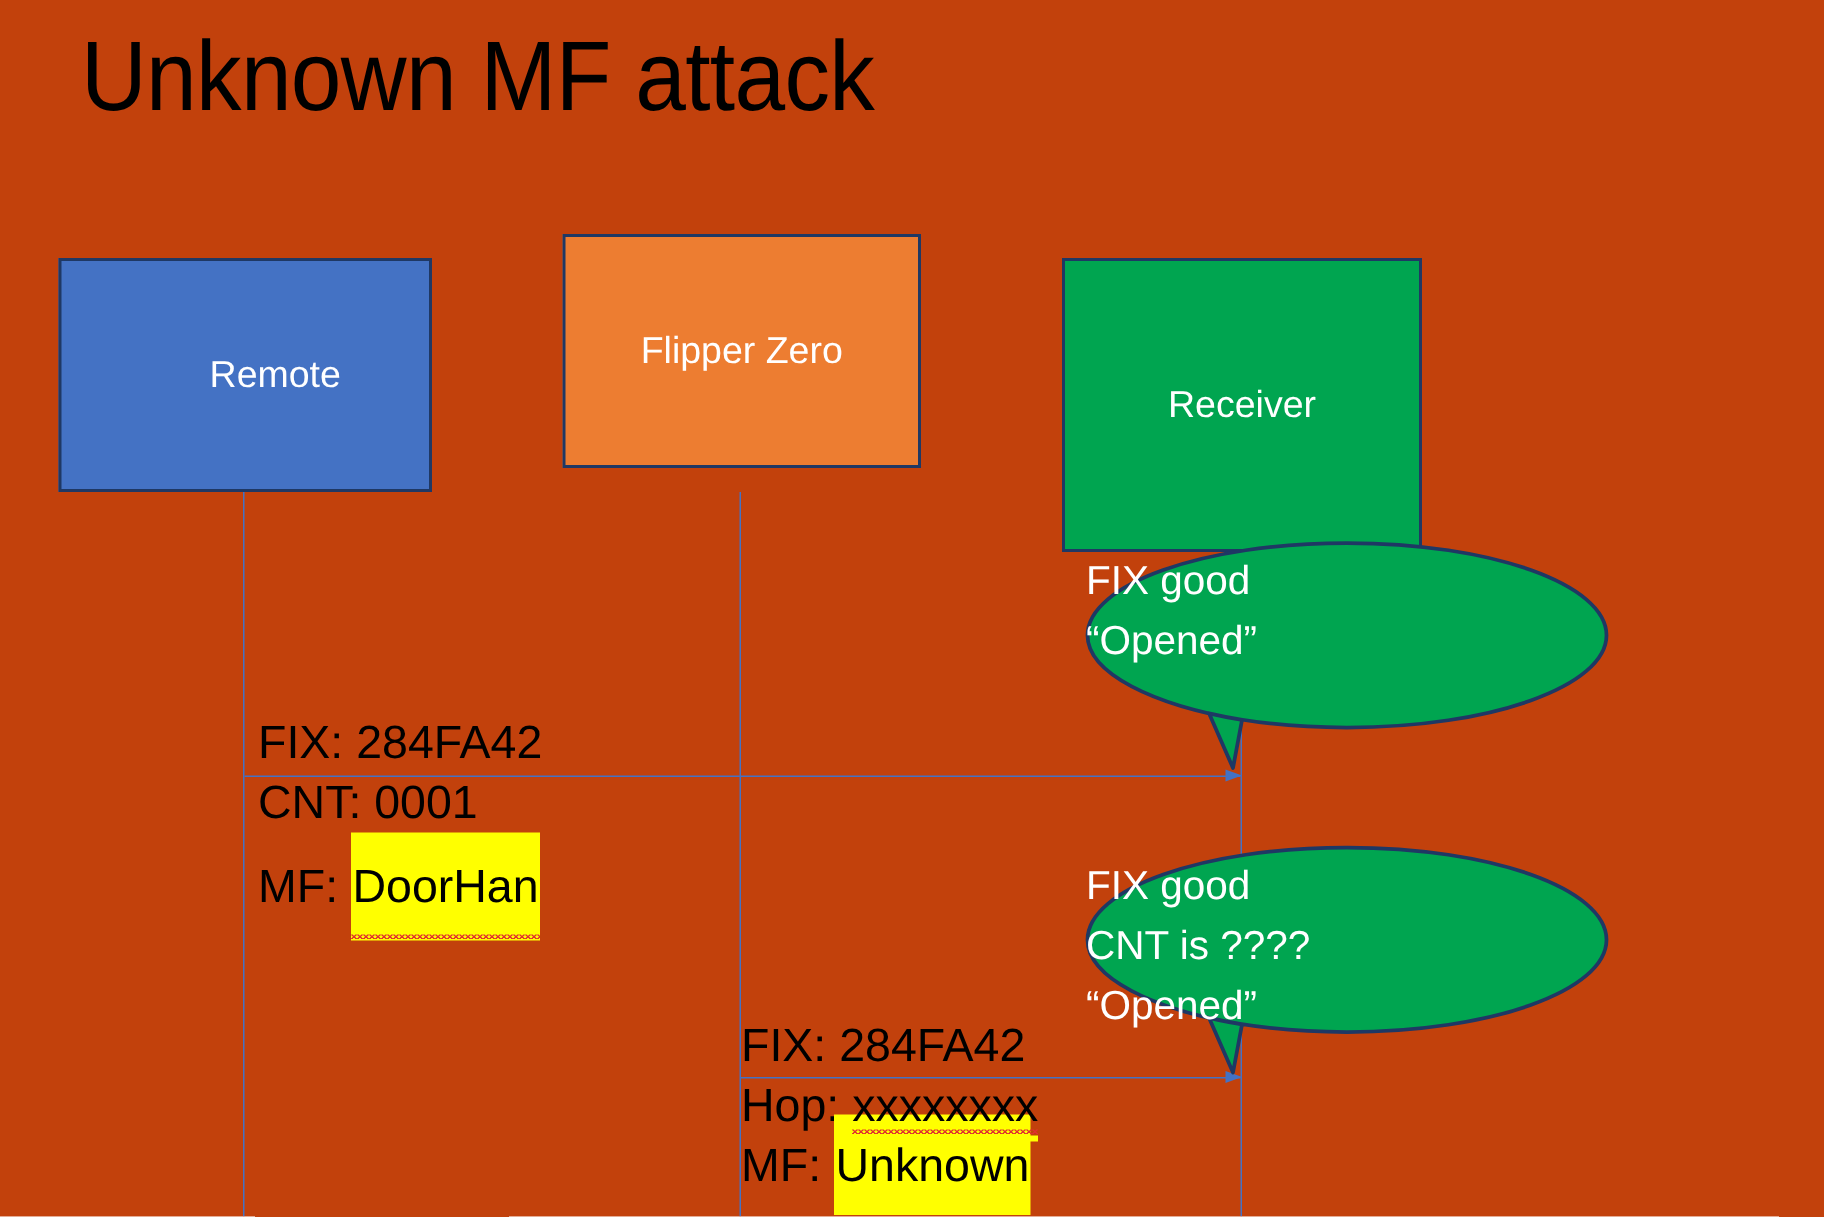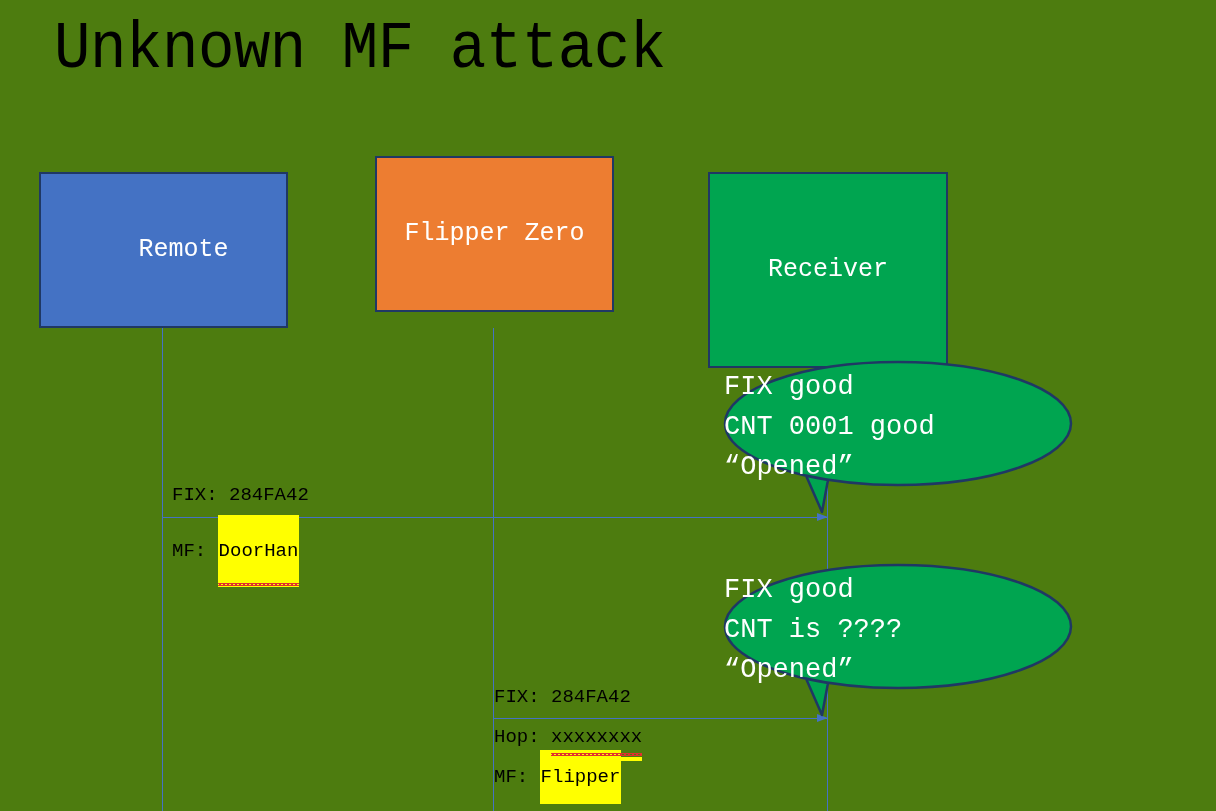"Unknown MF attack" #slide { background: #4d7c0f -> #c2410c; font-family: Liberation Mono, monospace -> none }
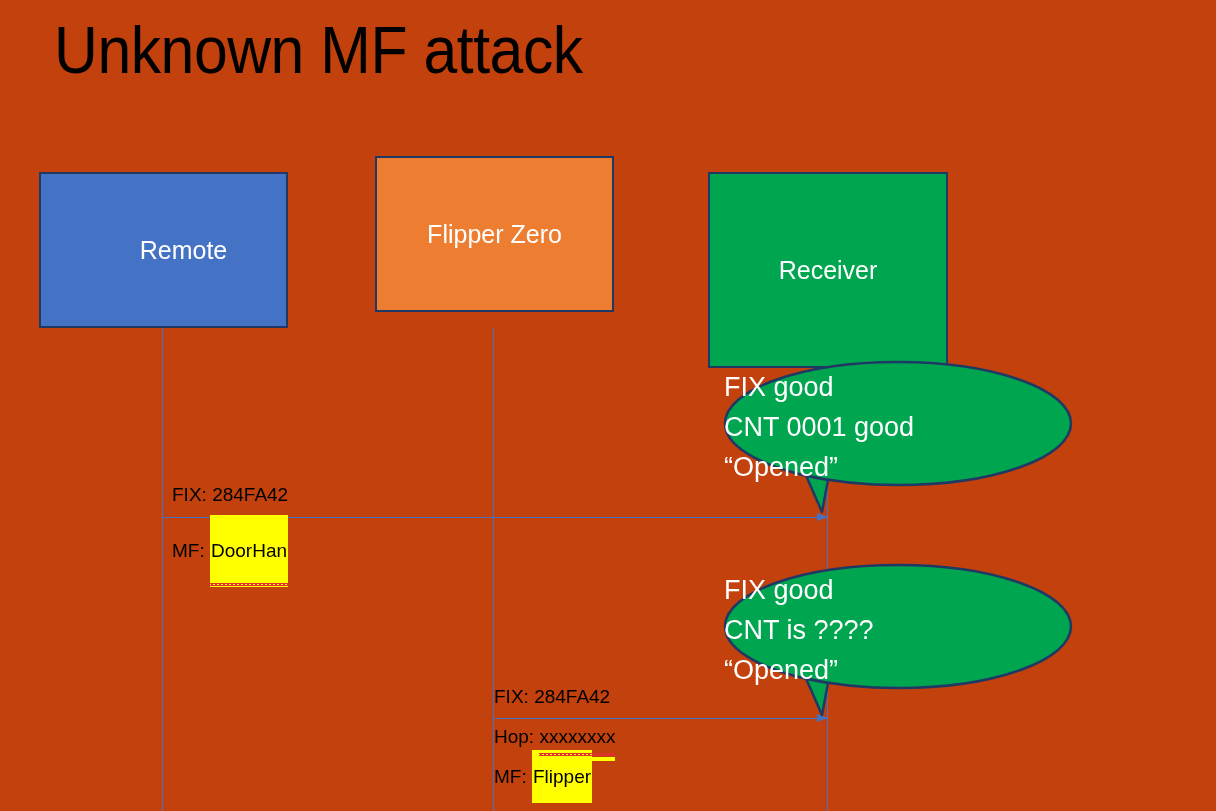"CNT 0001 good" span.callout-line { html: <span>CNT 0001 good</span> -> none }
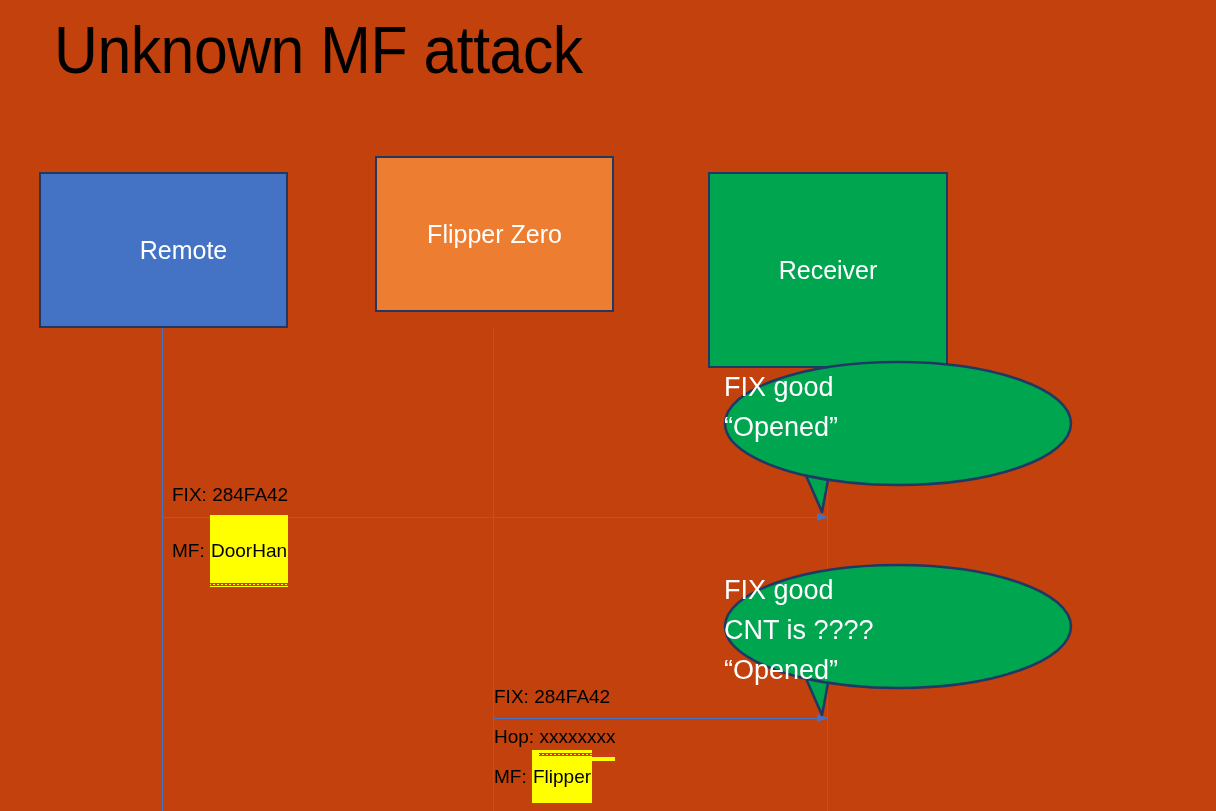"FIX: 284FA42" .msg-label { font-size: 19px -> 31px }
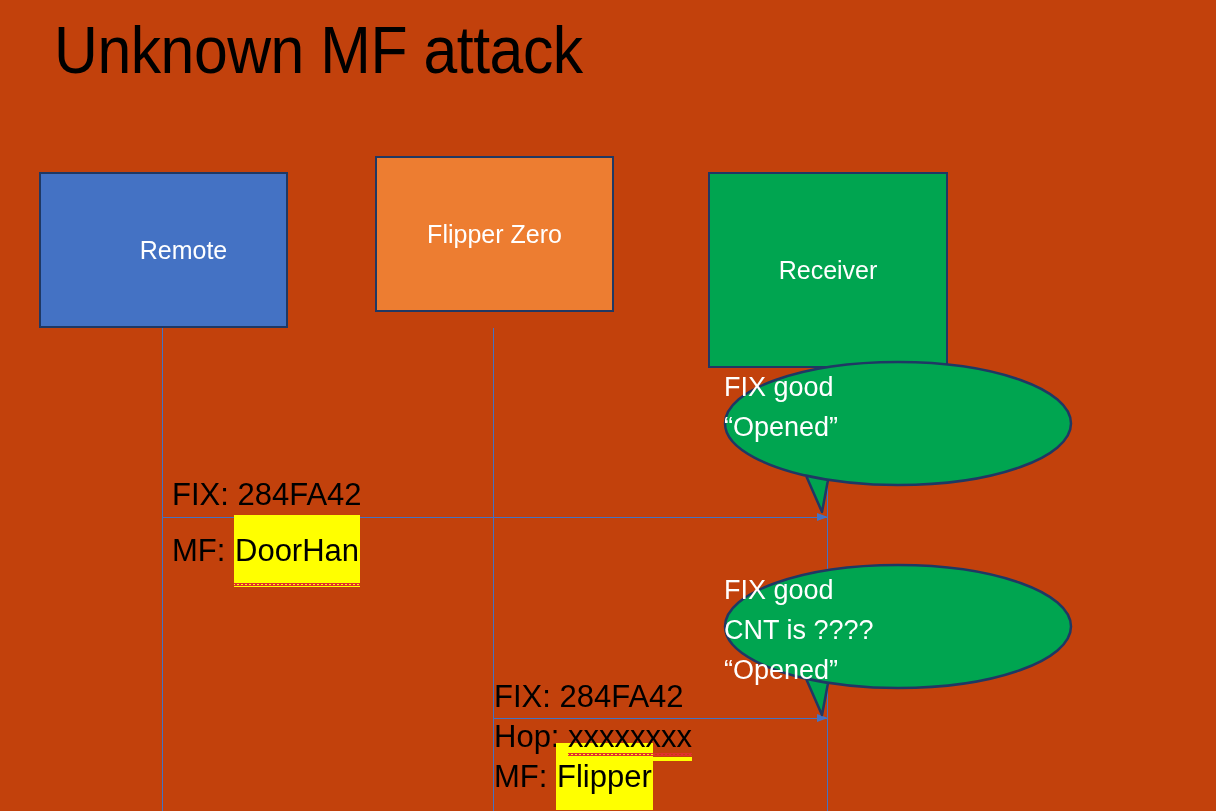"CNT: 0001" span.msg-line { html: none -> <span><span>CNT: </span><span>0001</span></span> }
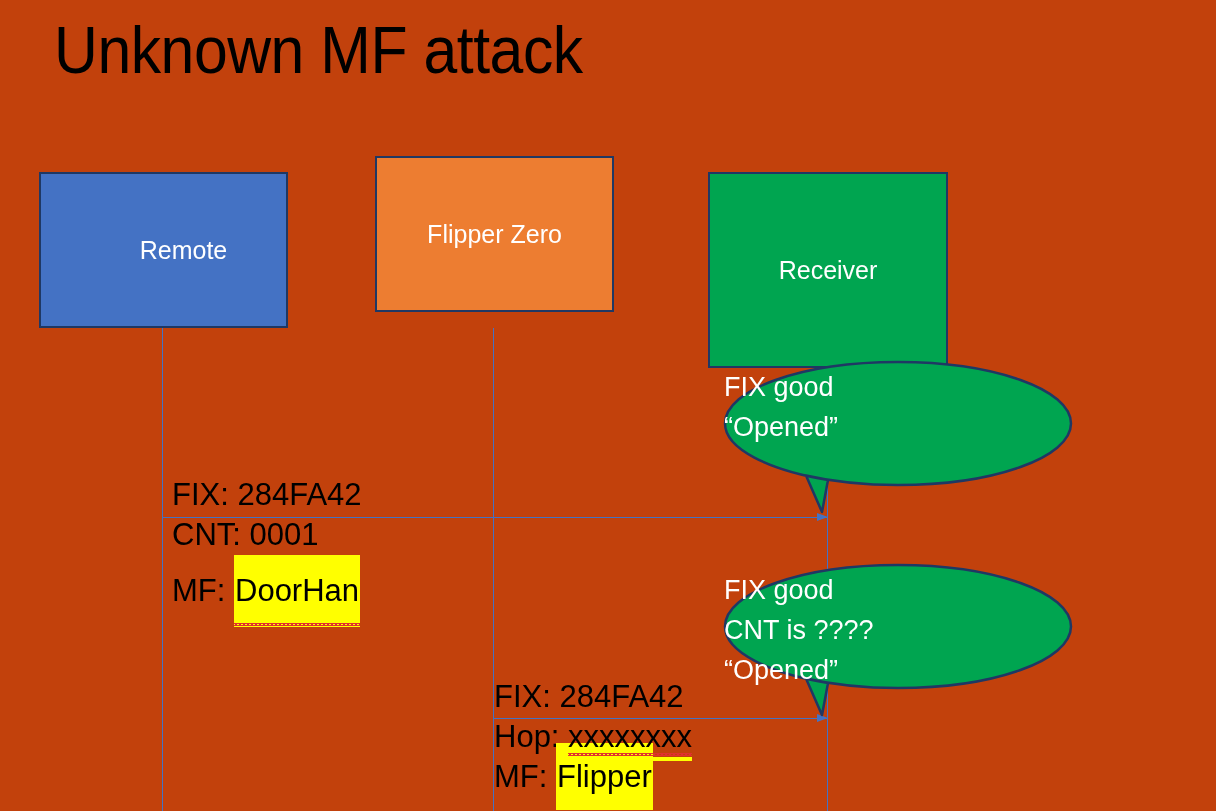"Flipper" span.hl { text: Flipper -> Unknown }
